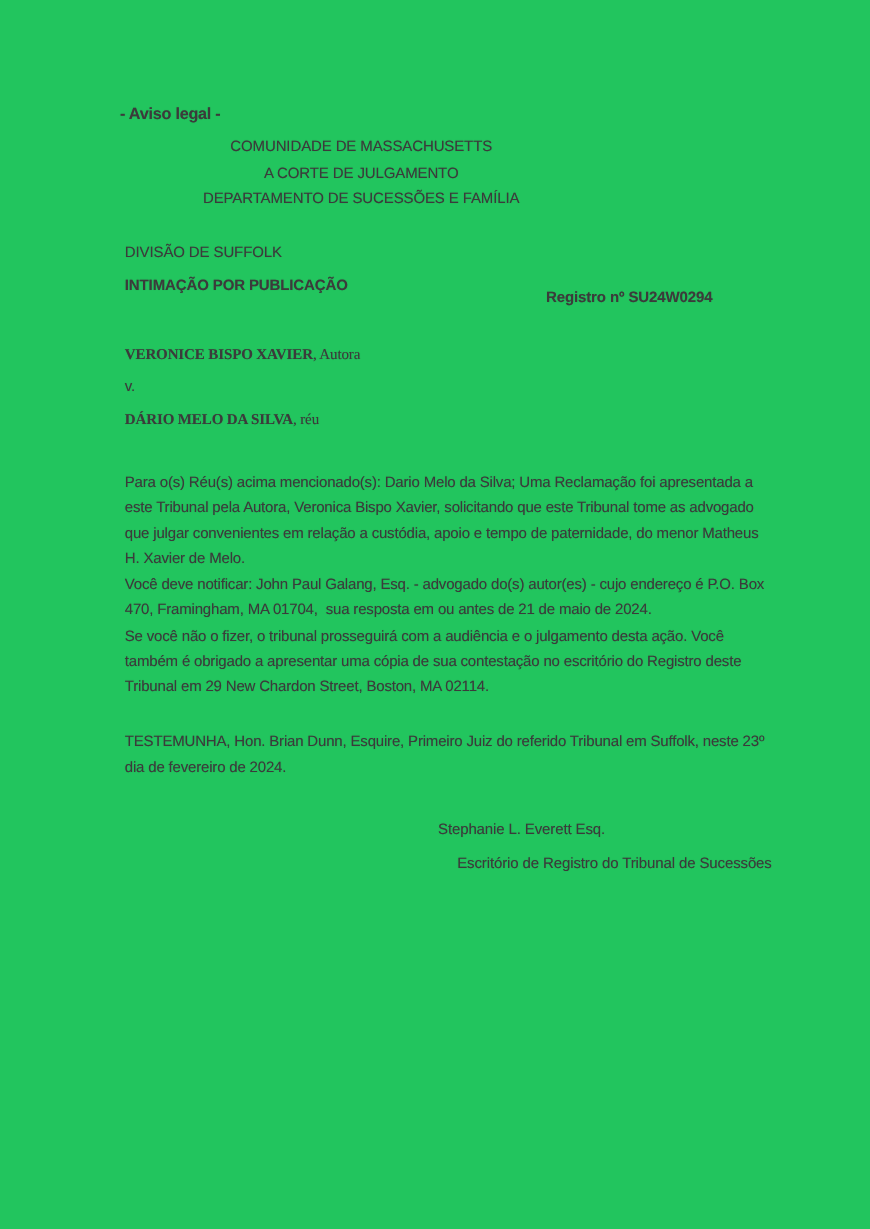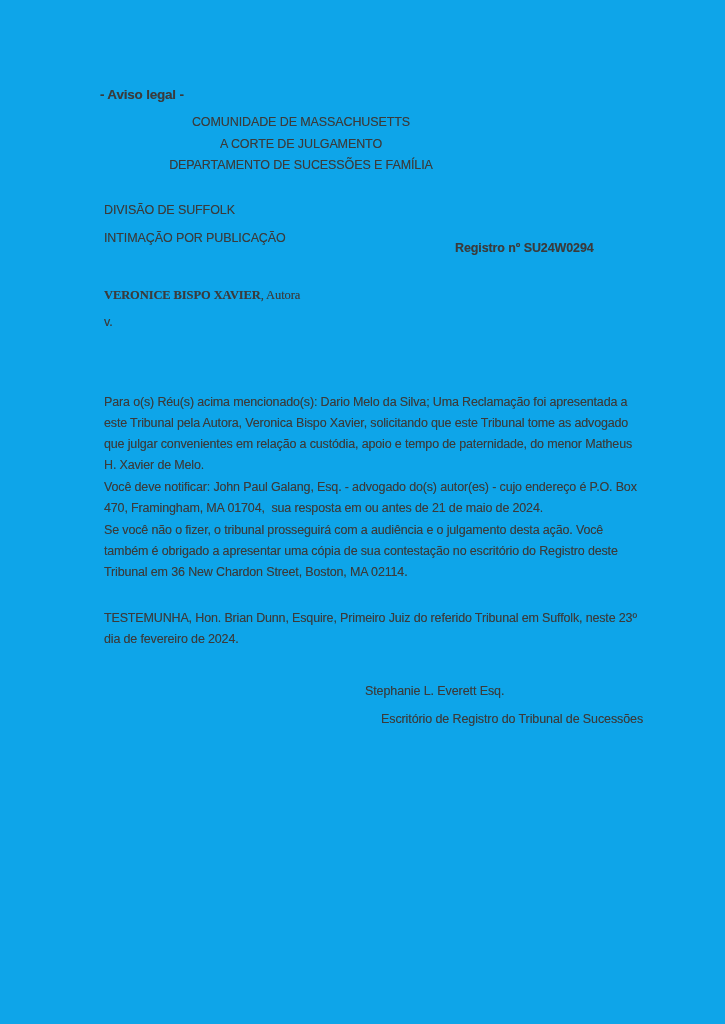"- Aviso legal -" .page { background: #0ea5e9 -> #22c55e }
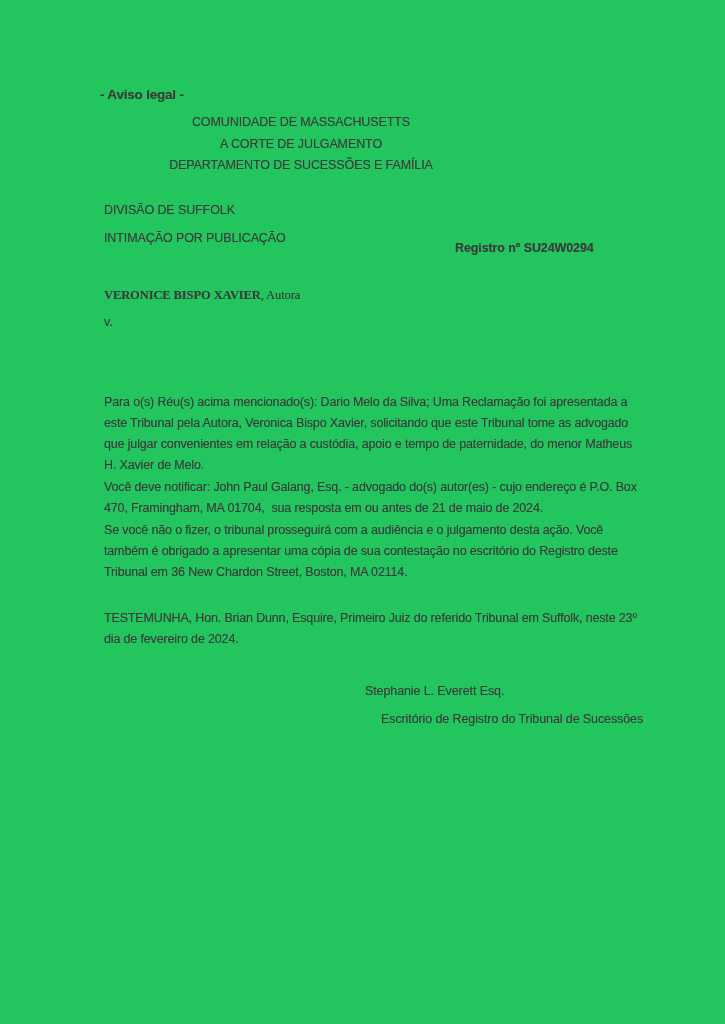"INTIMAÇÃO POR PUBLICAÇÃO" .doc-title { font-weight: 400 -> 700 }
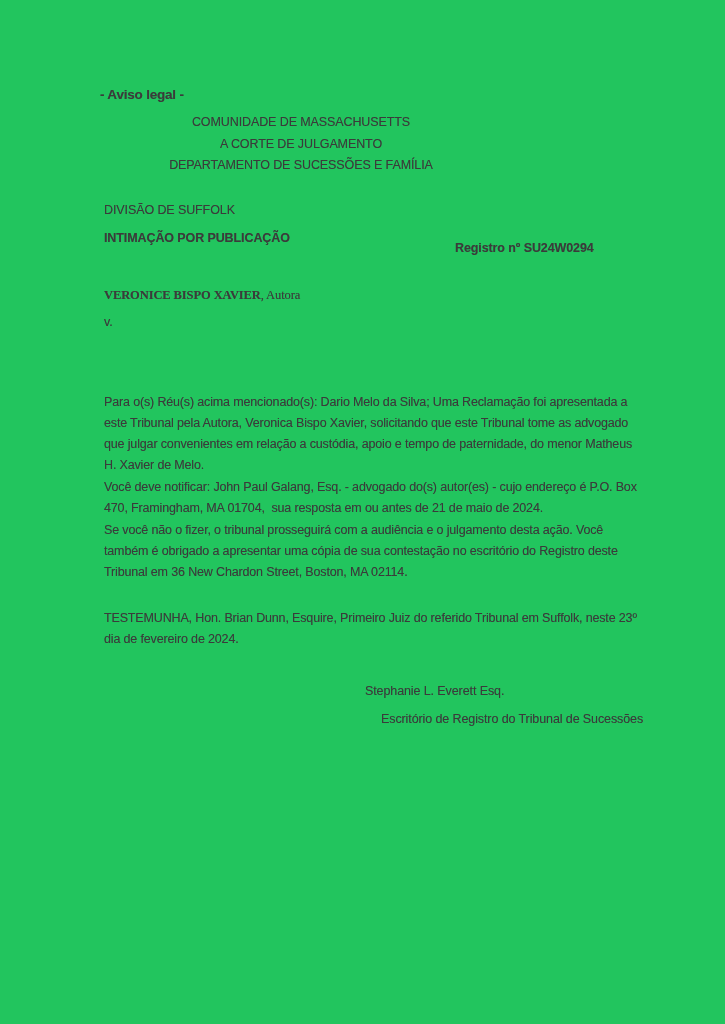"DÁRIO MELO DA SILVA, réu" div.abs { html: none -> <div> <span>DÁRIO MELO DA SILVA</span><span>, réu</span> </div> }
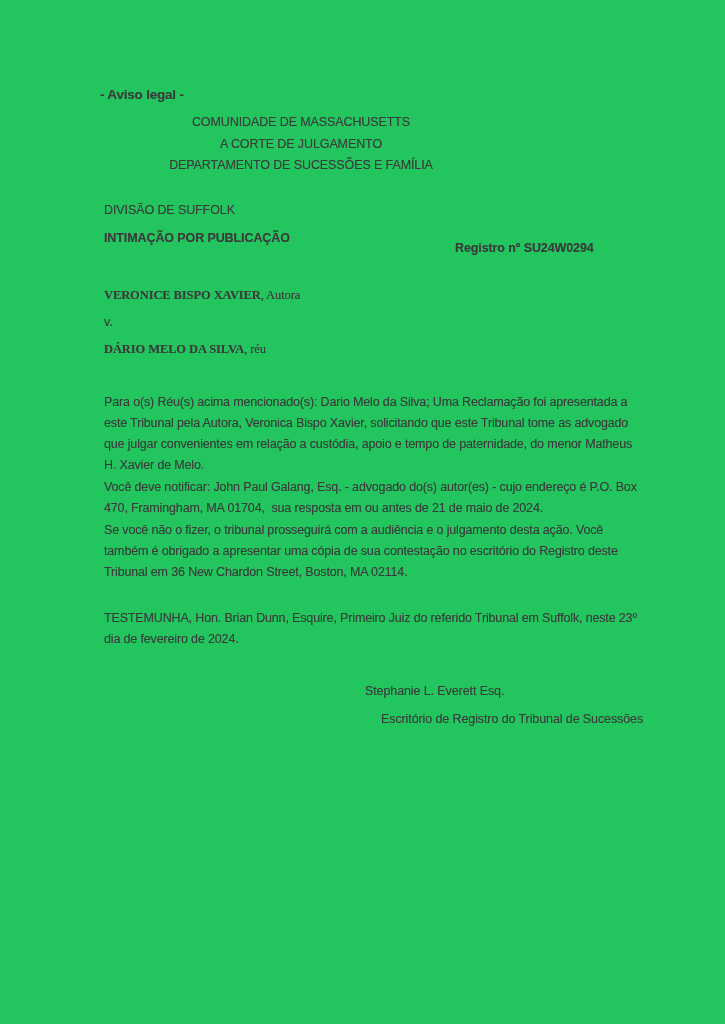"Se você não o fizer," p.abs { text: 36 -> 29 }
